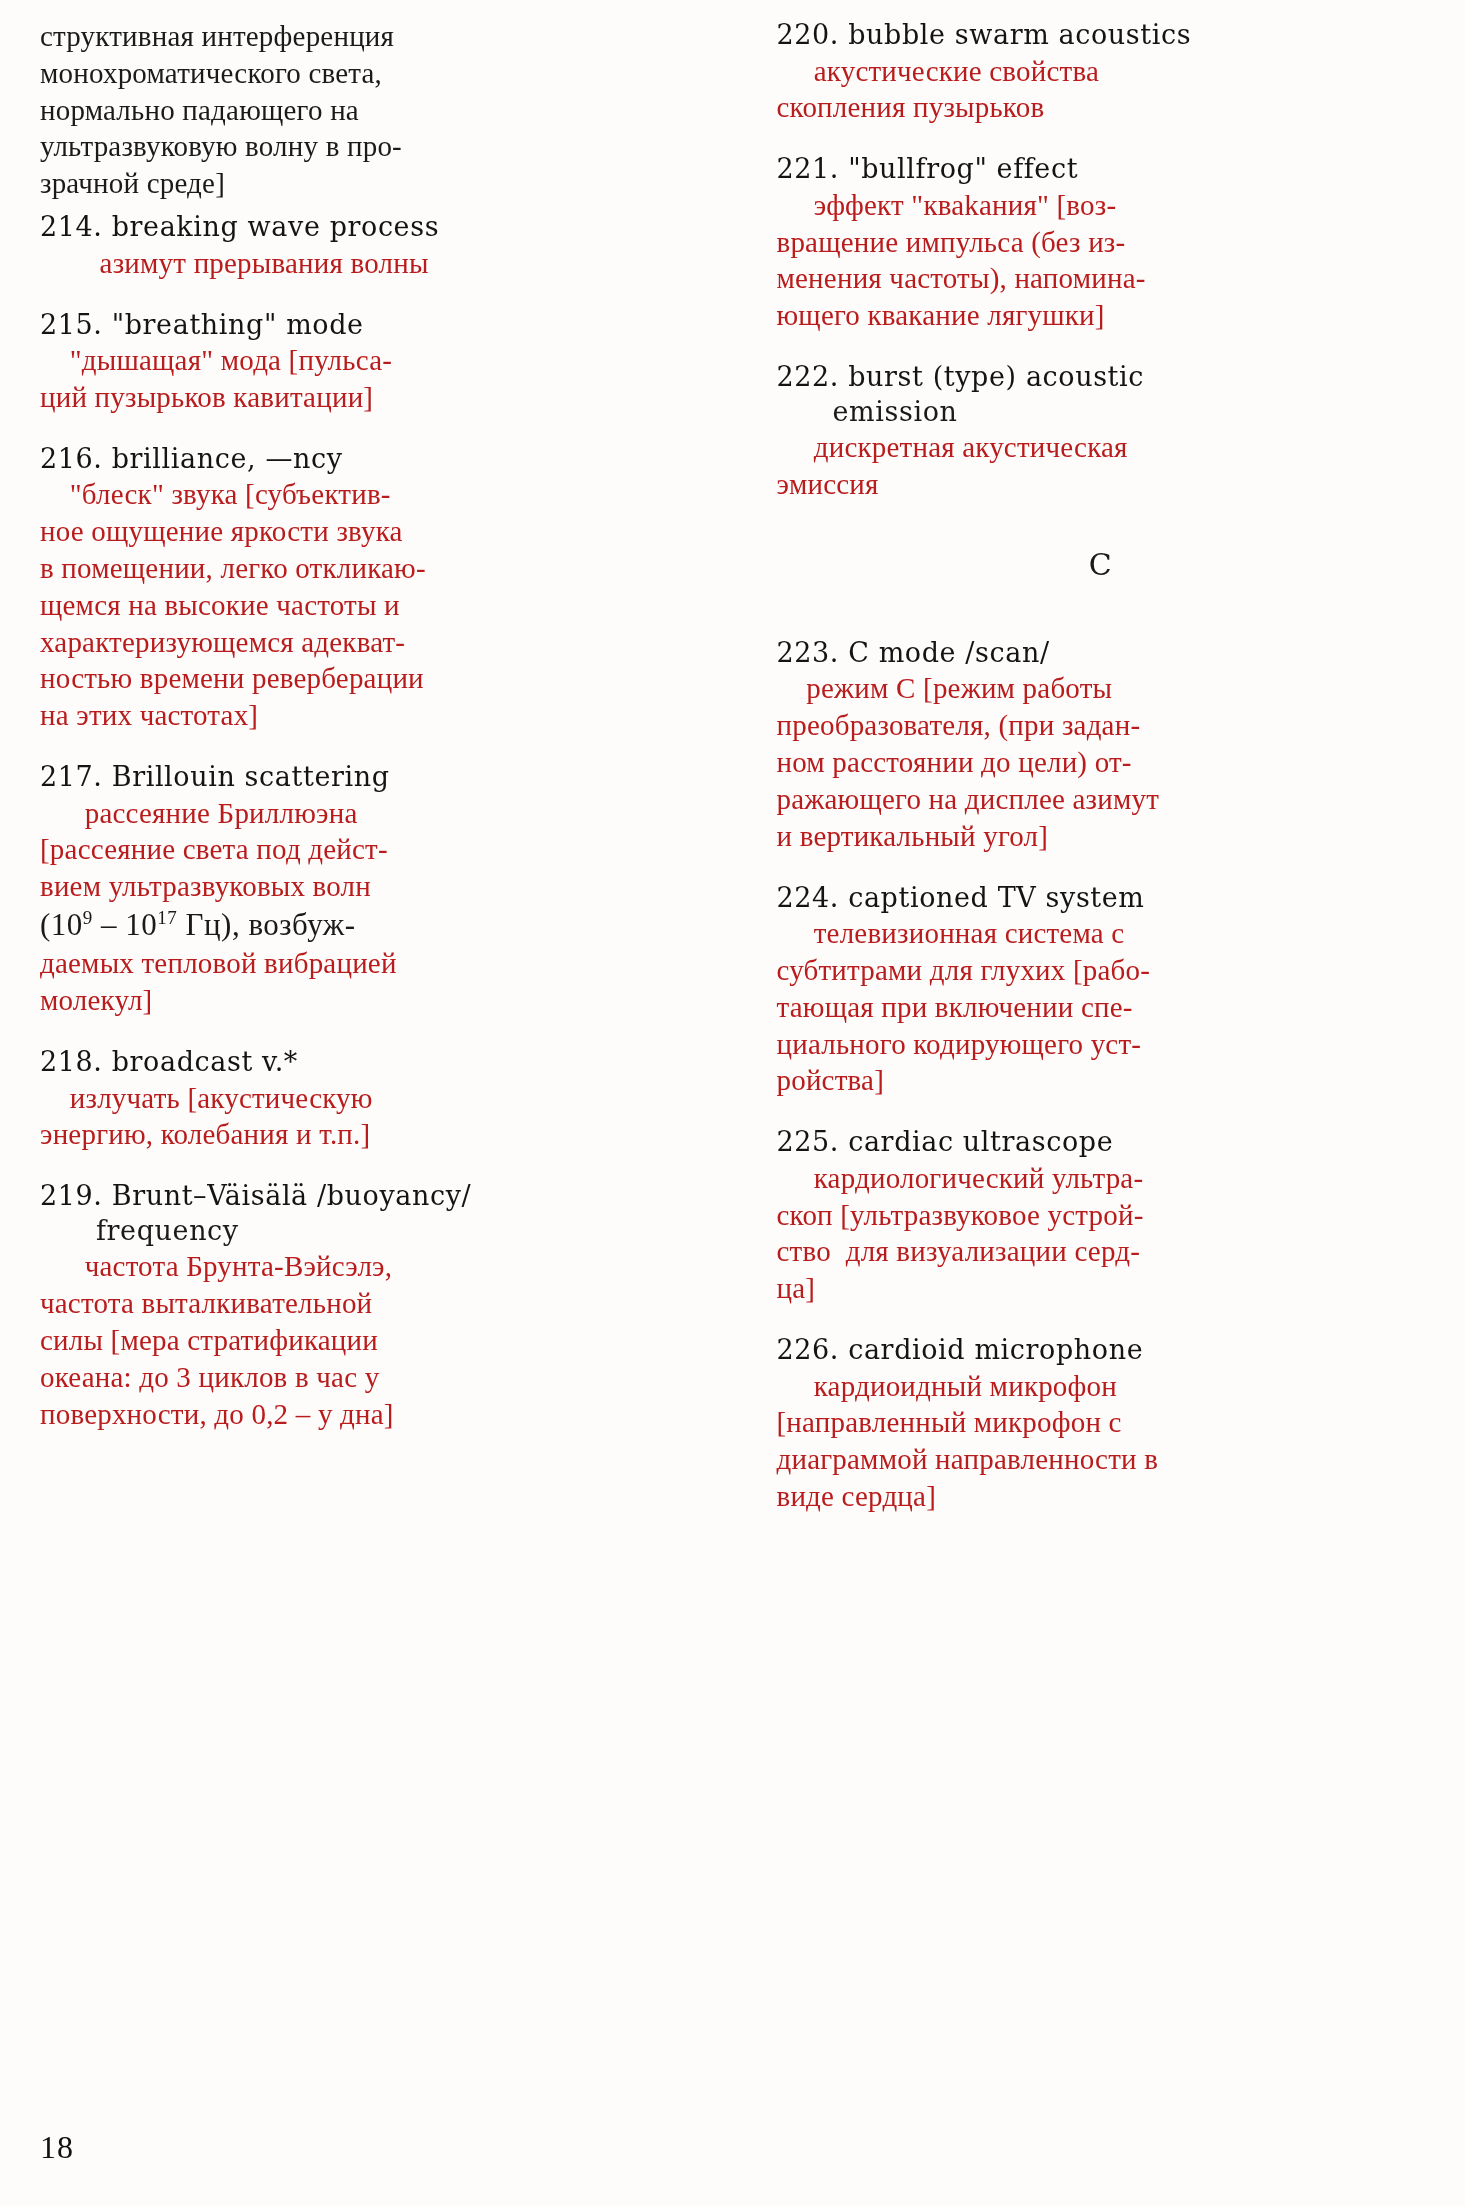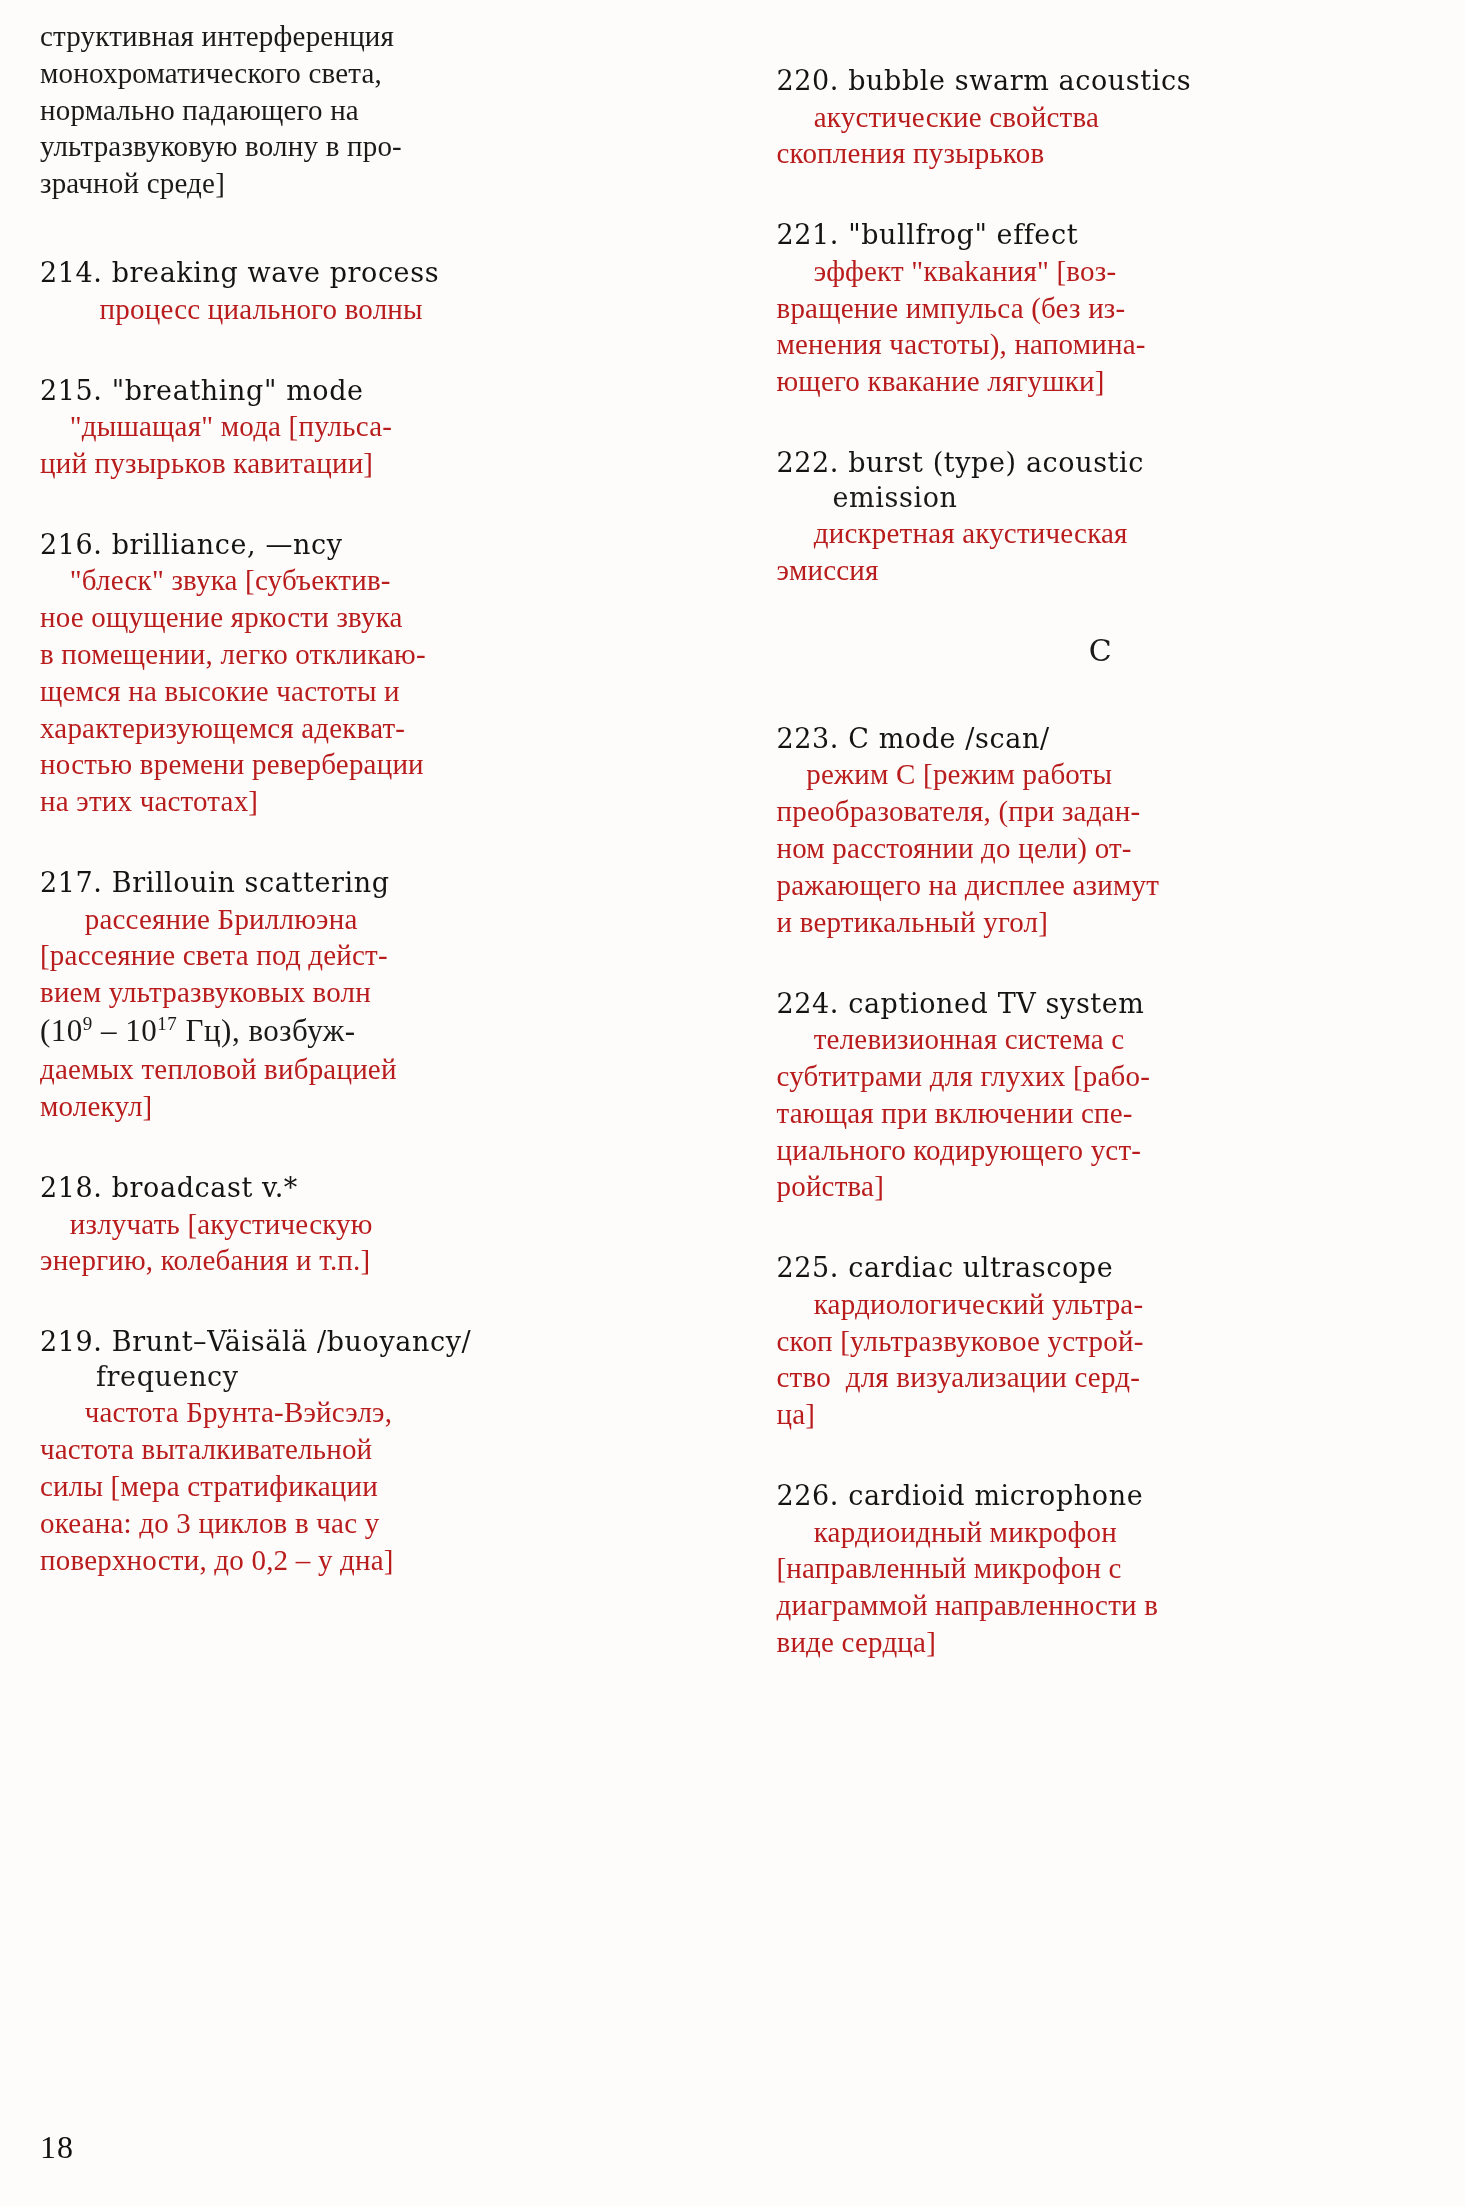"220. bubble swarm acoustics" .entry { margin-top: 46px -> none }
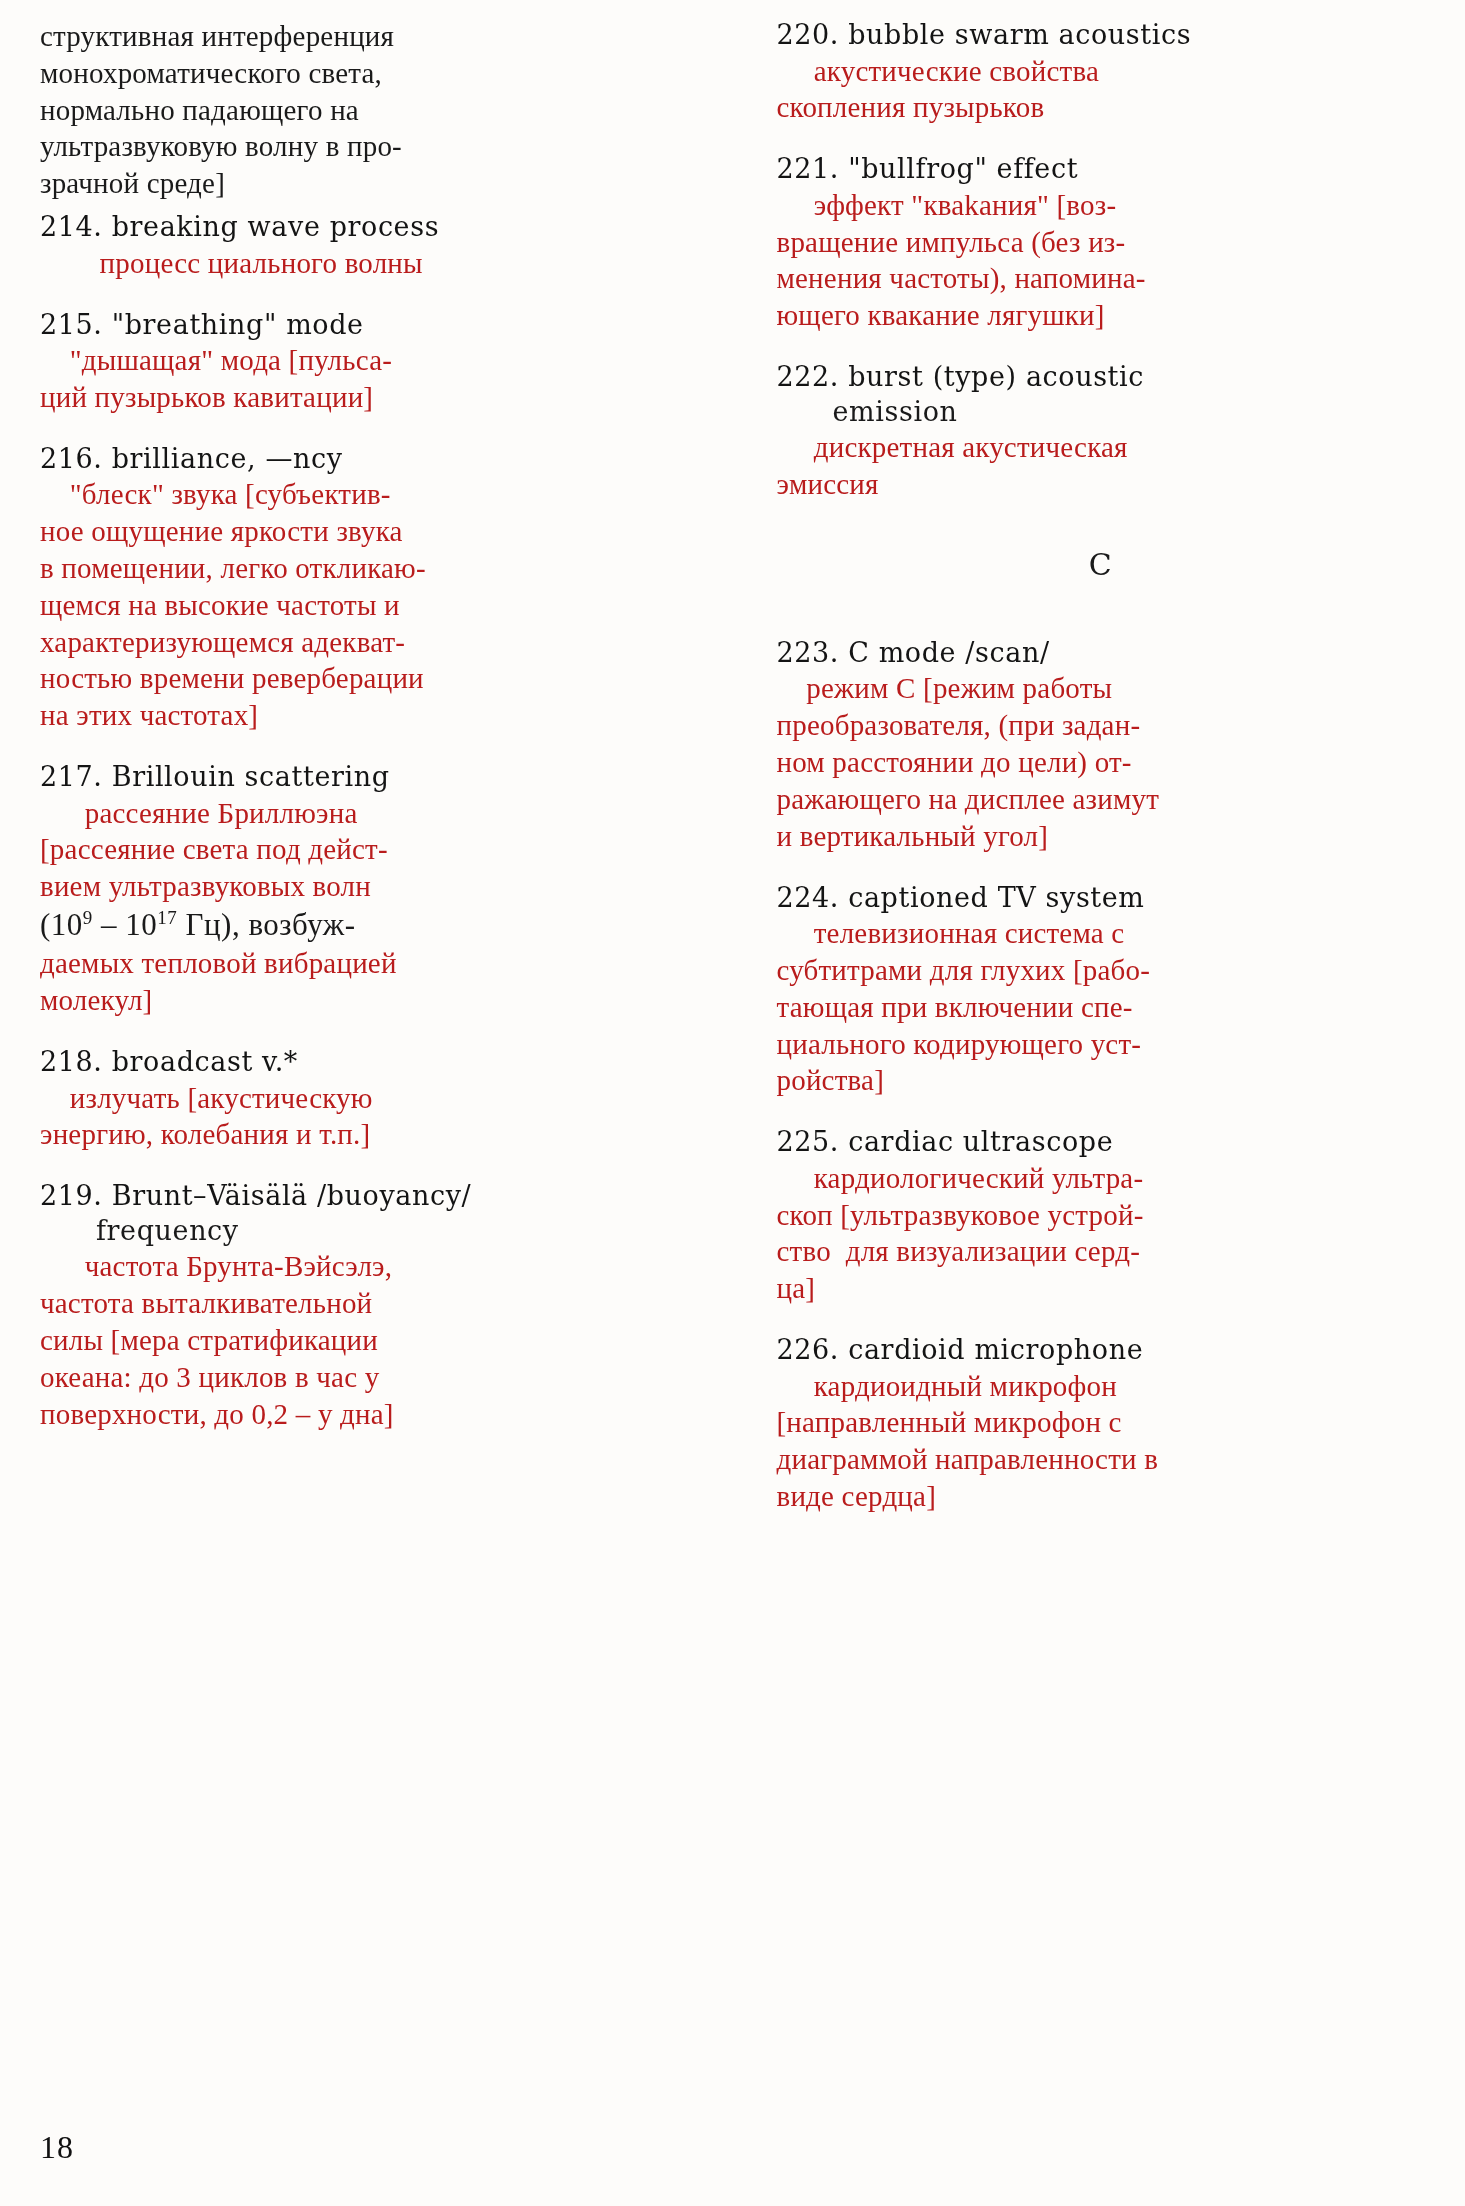"процесс циального волны" div.body { text: процесс циального -> азимут прерывания }
